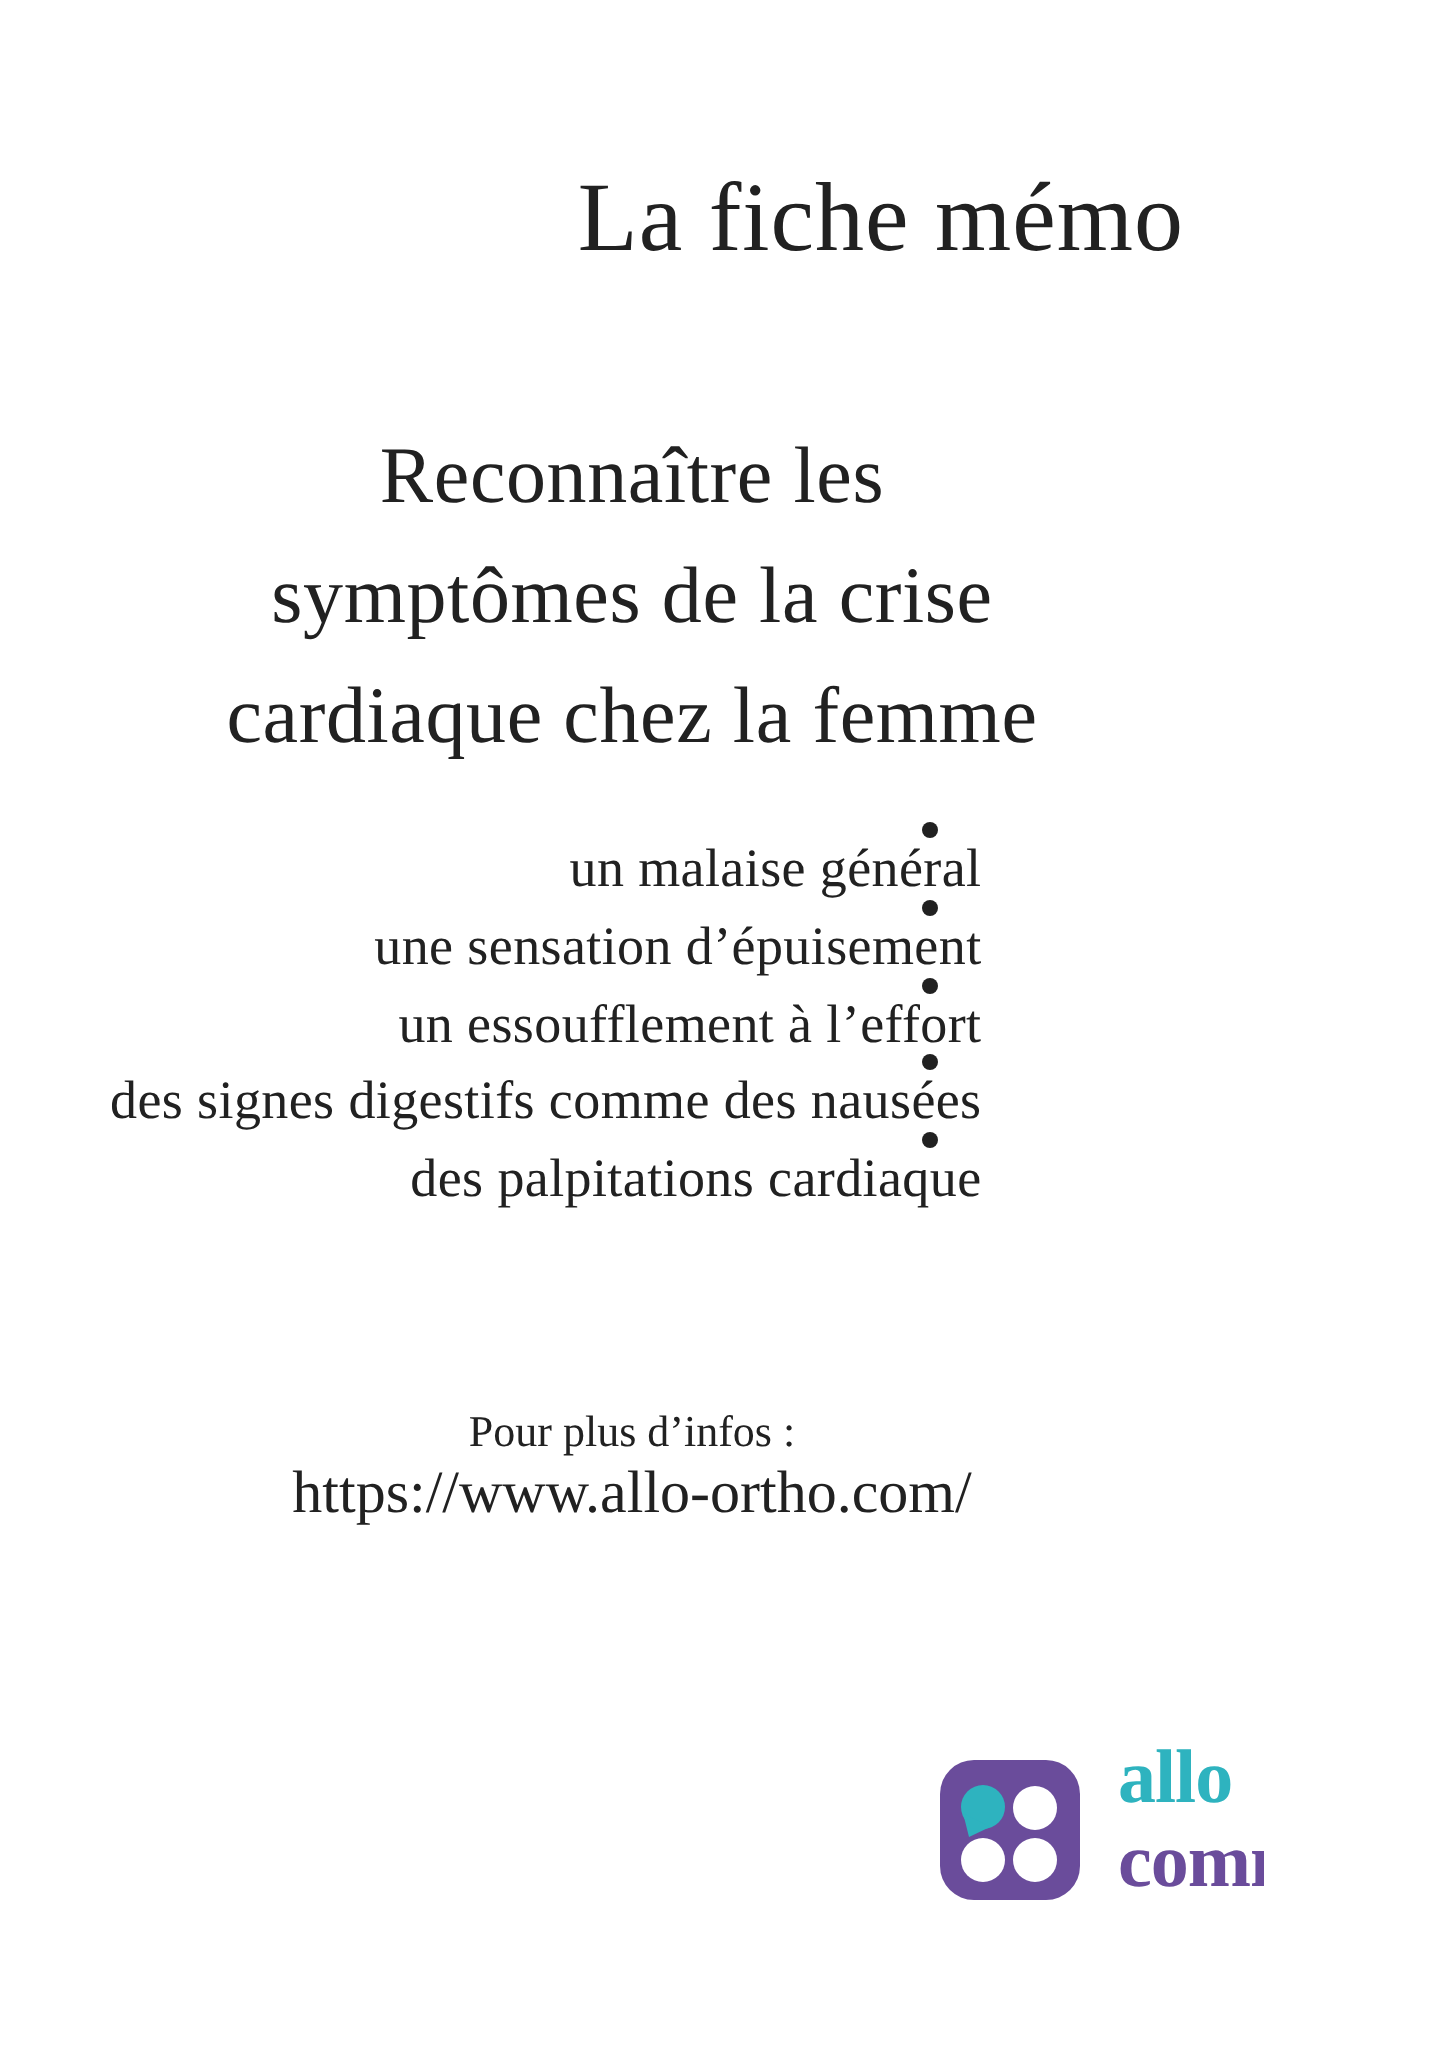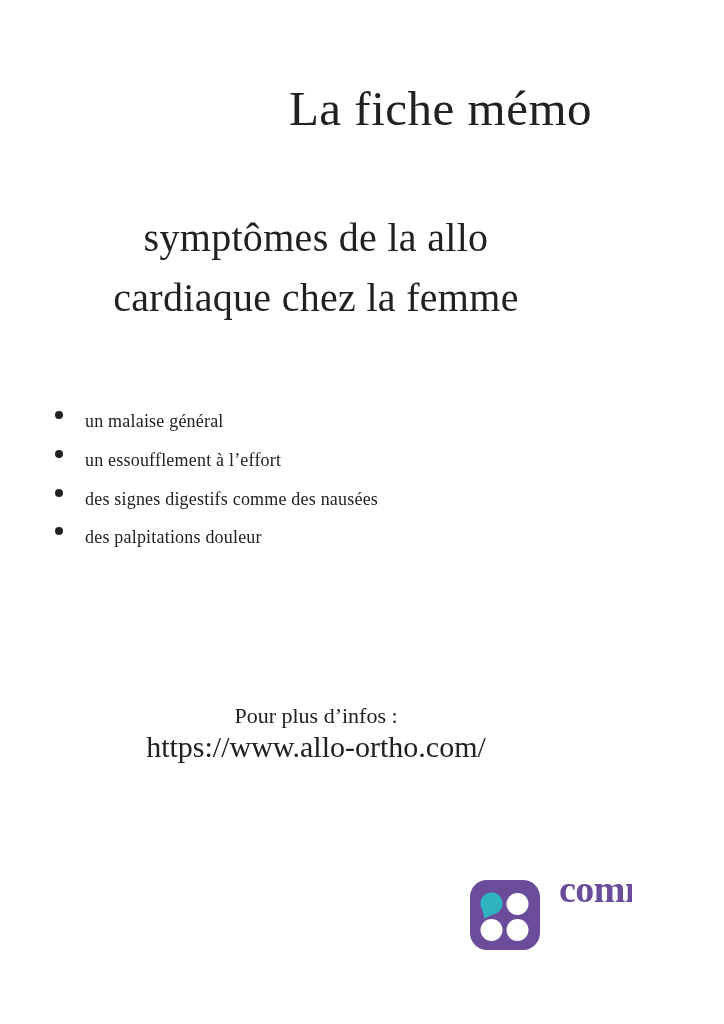"Reconnaître les" div { html: none -> <div>Reconnaître les</div> }
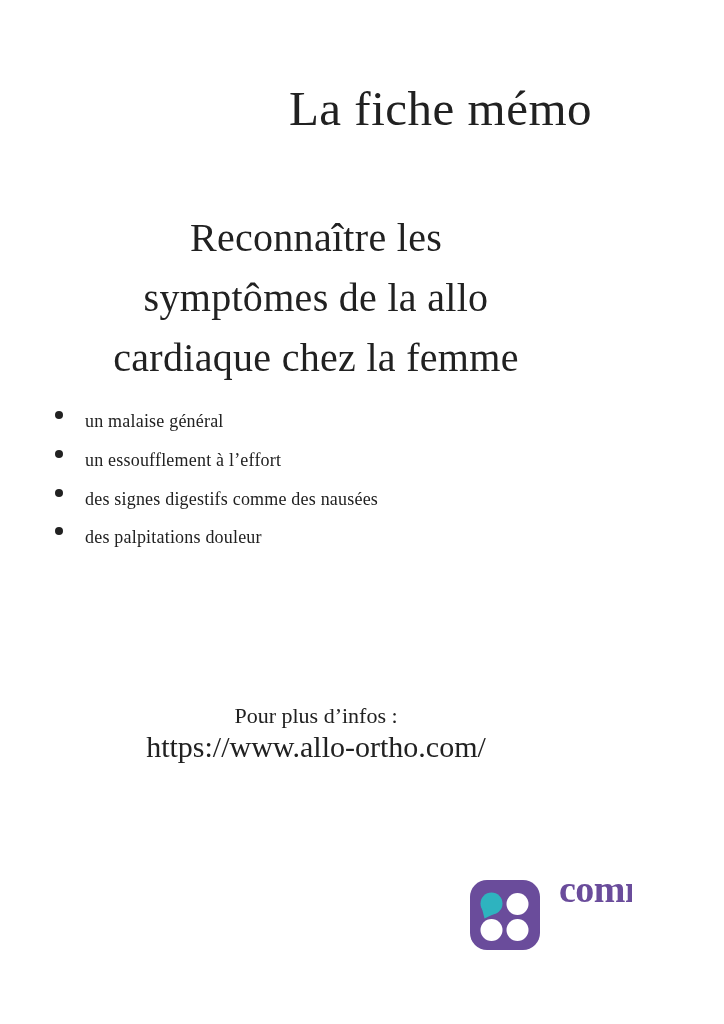"symptômes de la allo" div { text: allo -> crise }
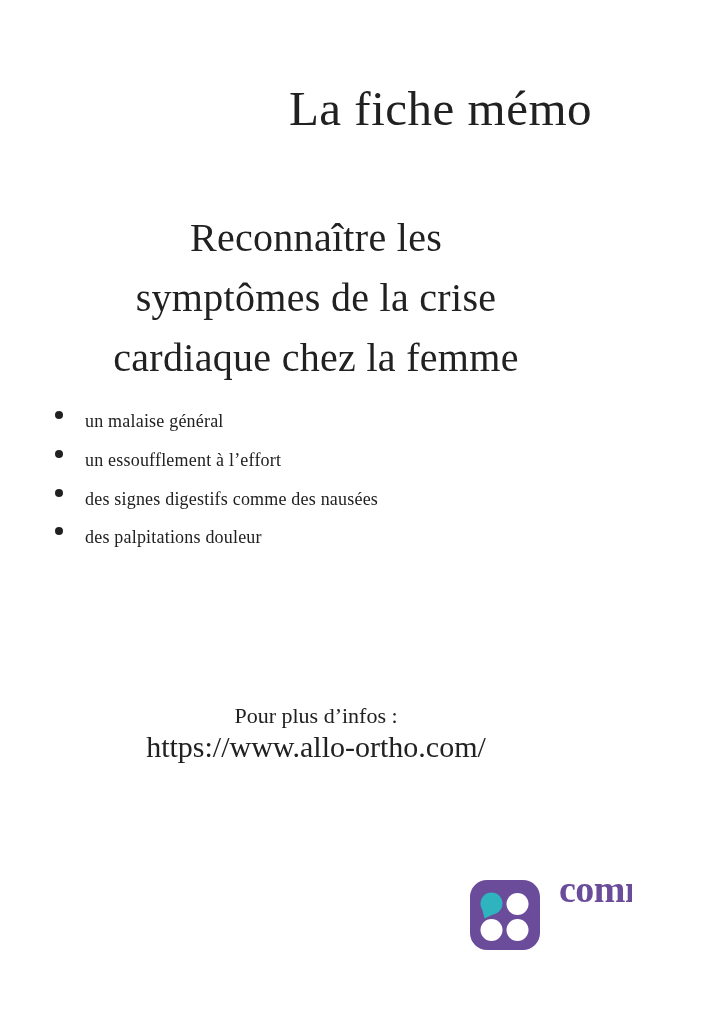"un malaise général" .symptoms li { align-items: flex-start -> flex-end; flex-direction: none -> column; font-size: 18px -> 27px }
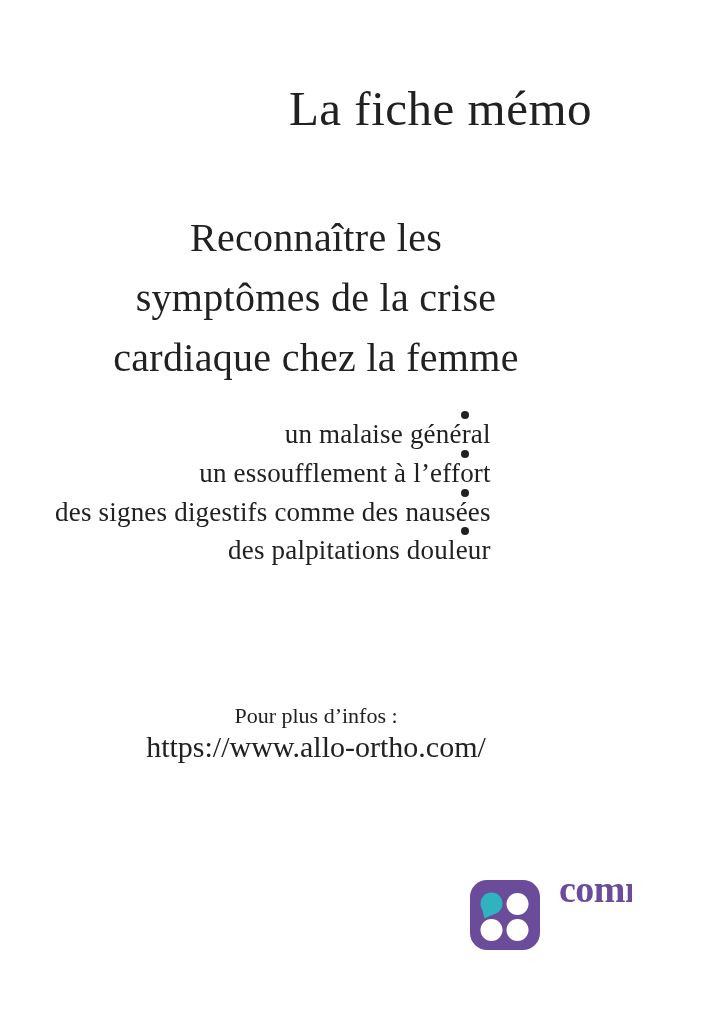"une sensation d’épuisement" li { html: none -> <li> <span></span> <span>une sensation d’épuisement</span> </li> }
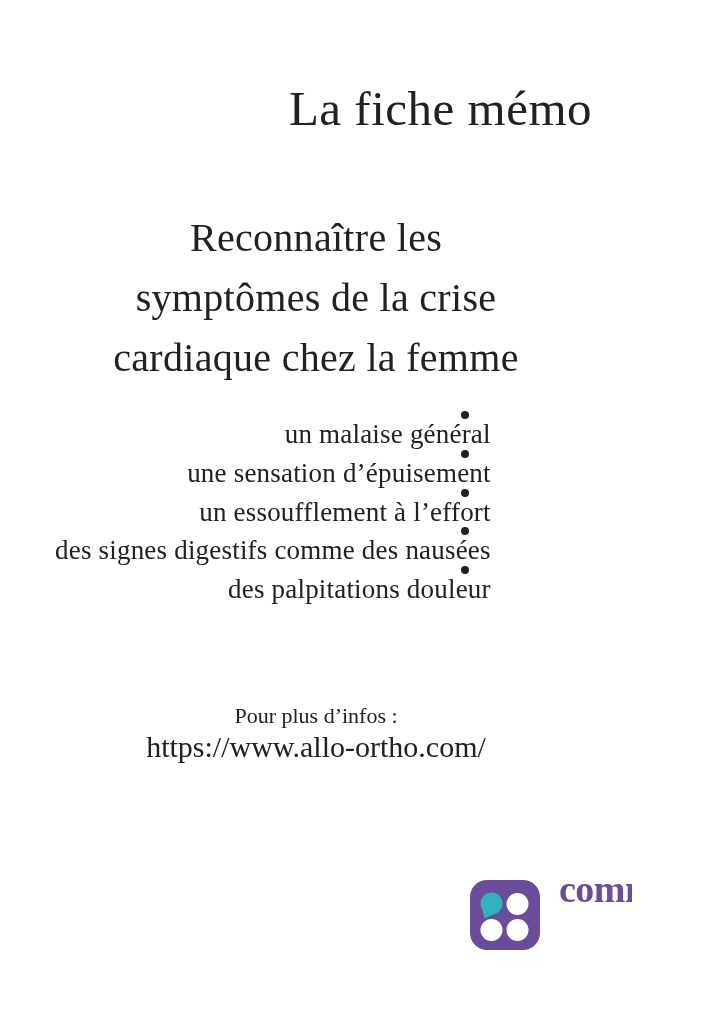"des palpitations douleur" span { text: douleur -> cardiaque }
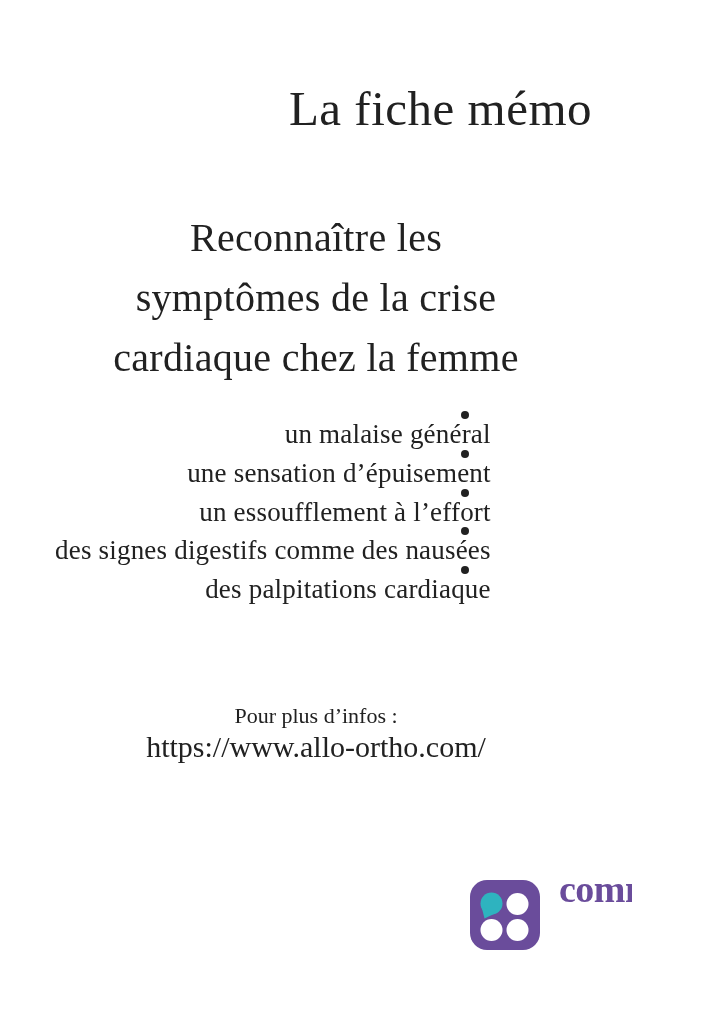"allo" span.allo { html: none -> <span>allo</span> }
